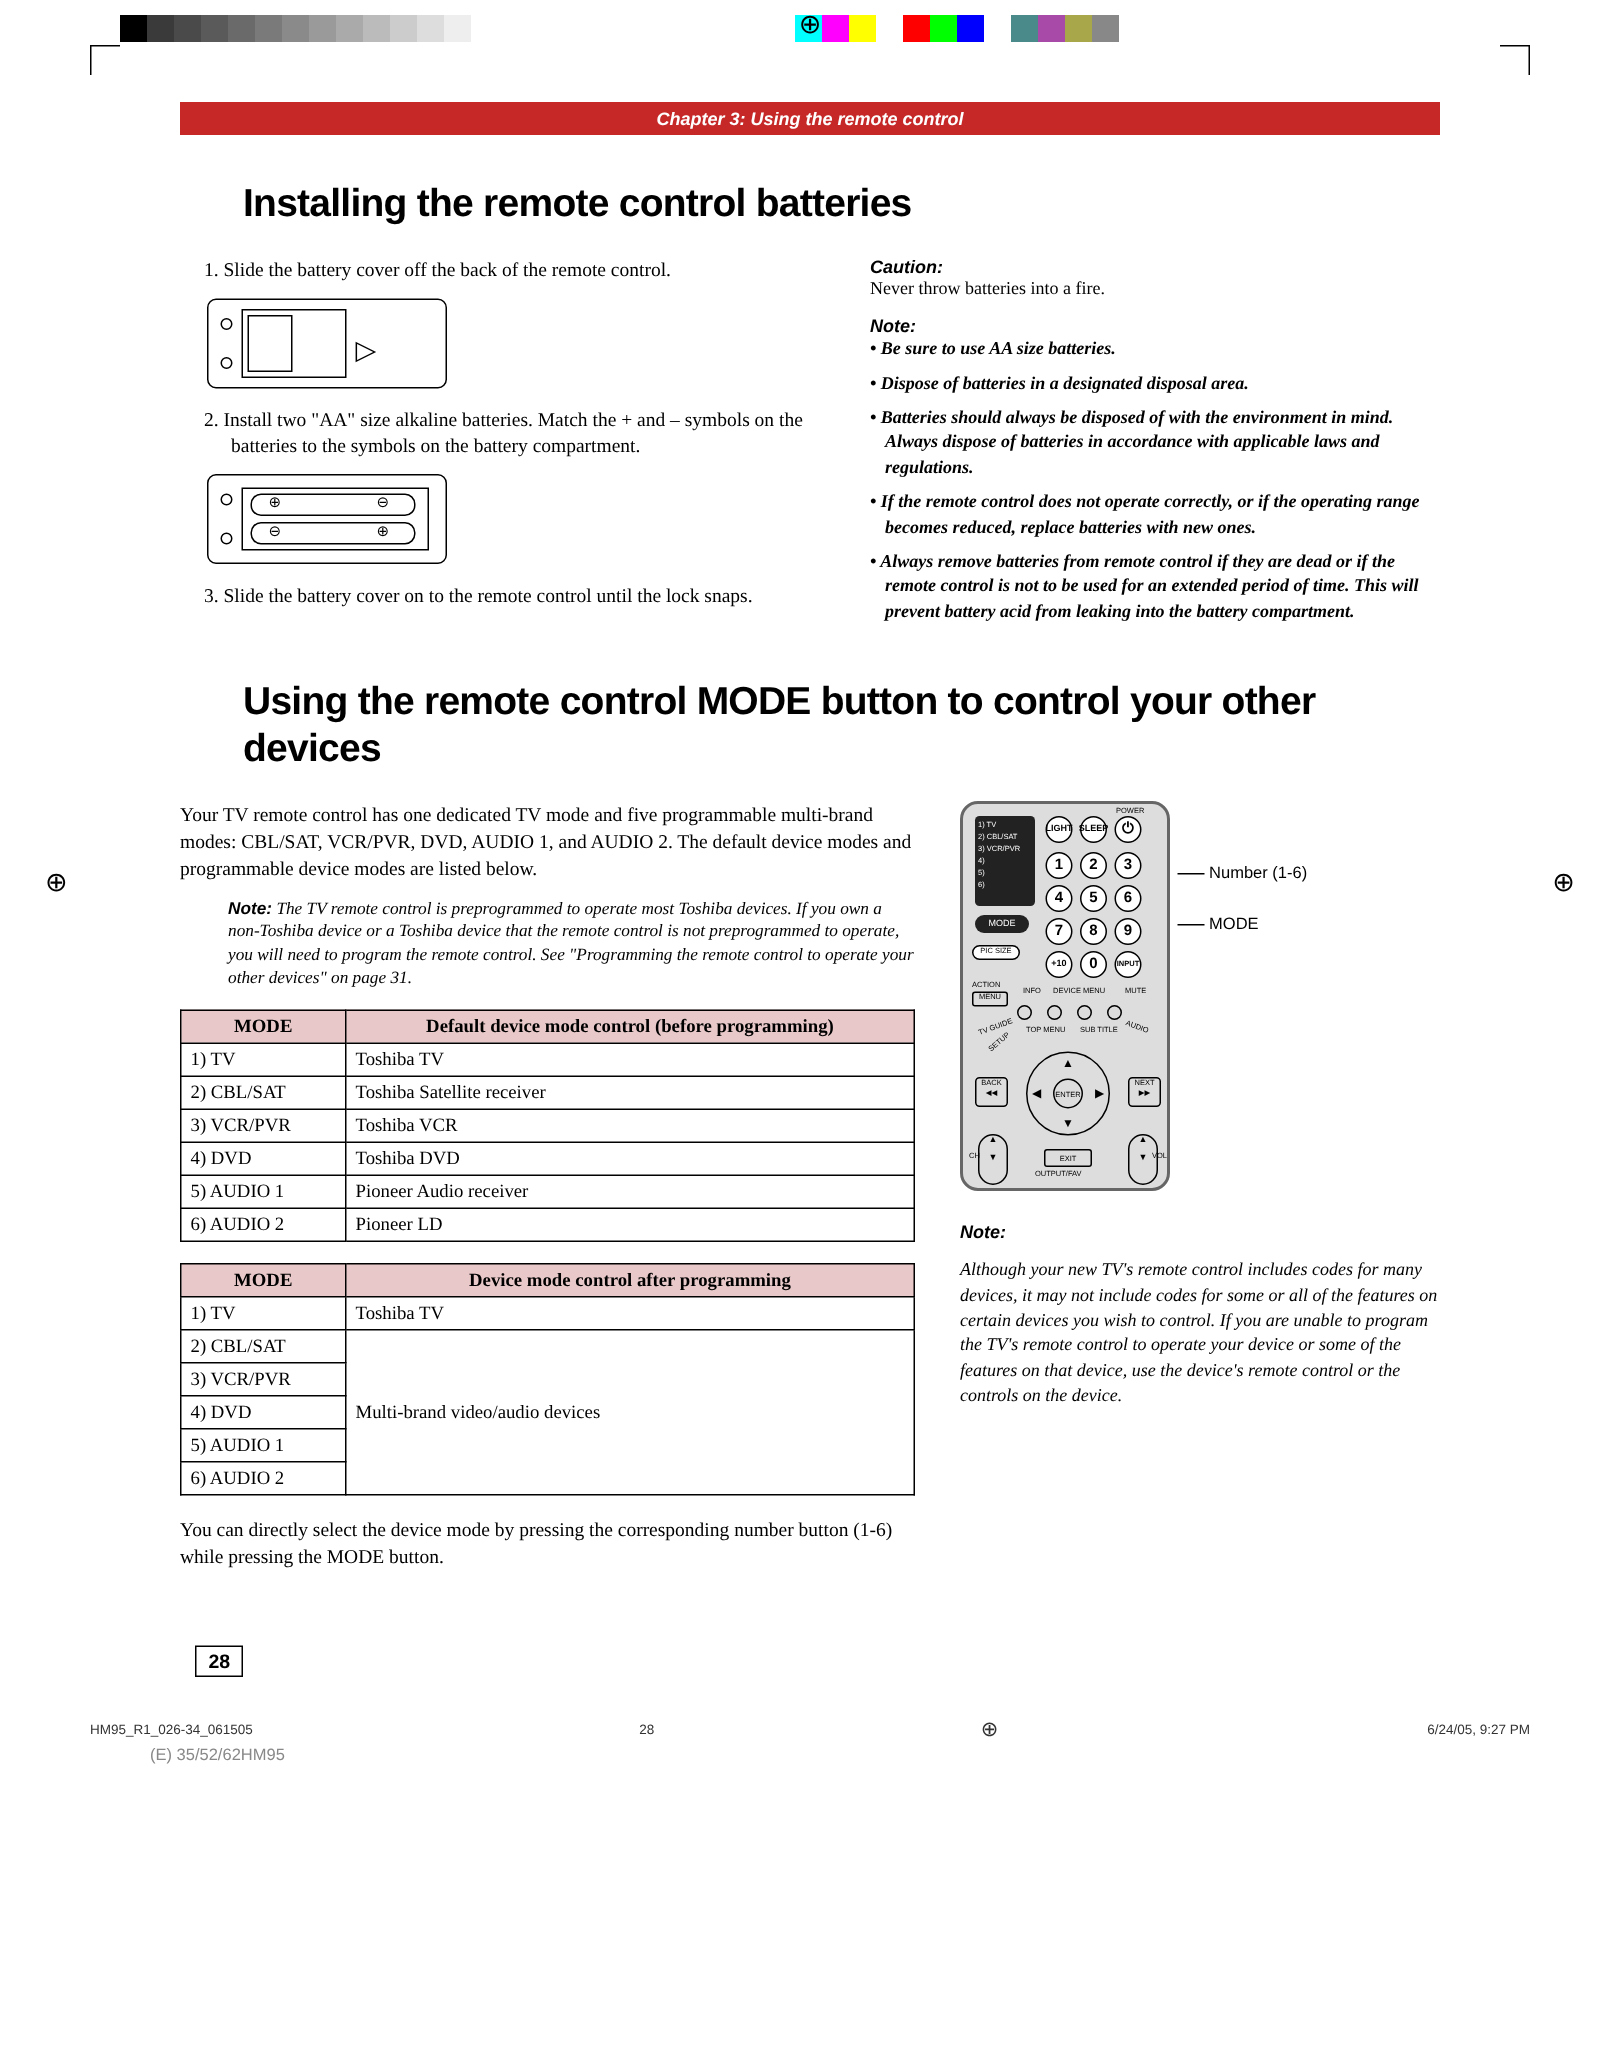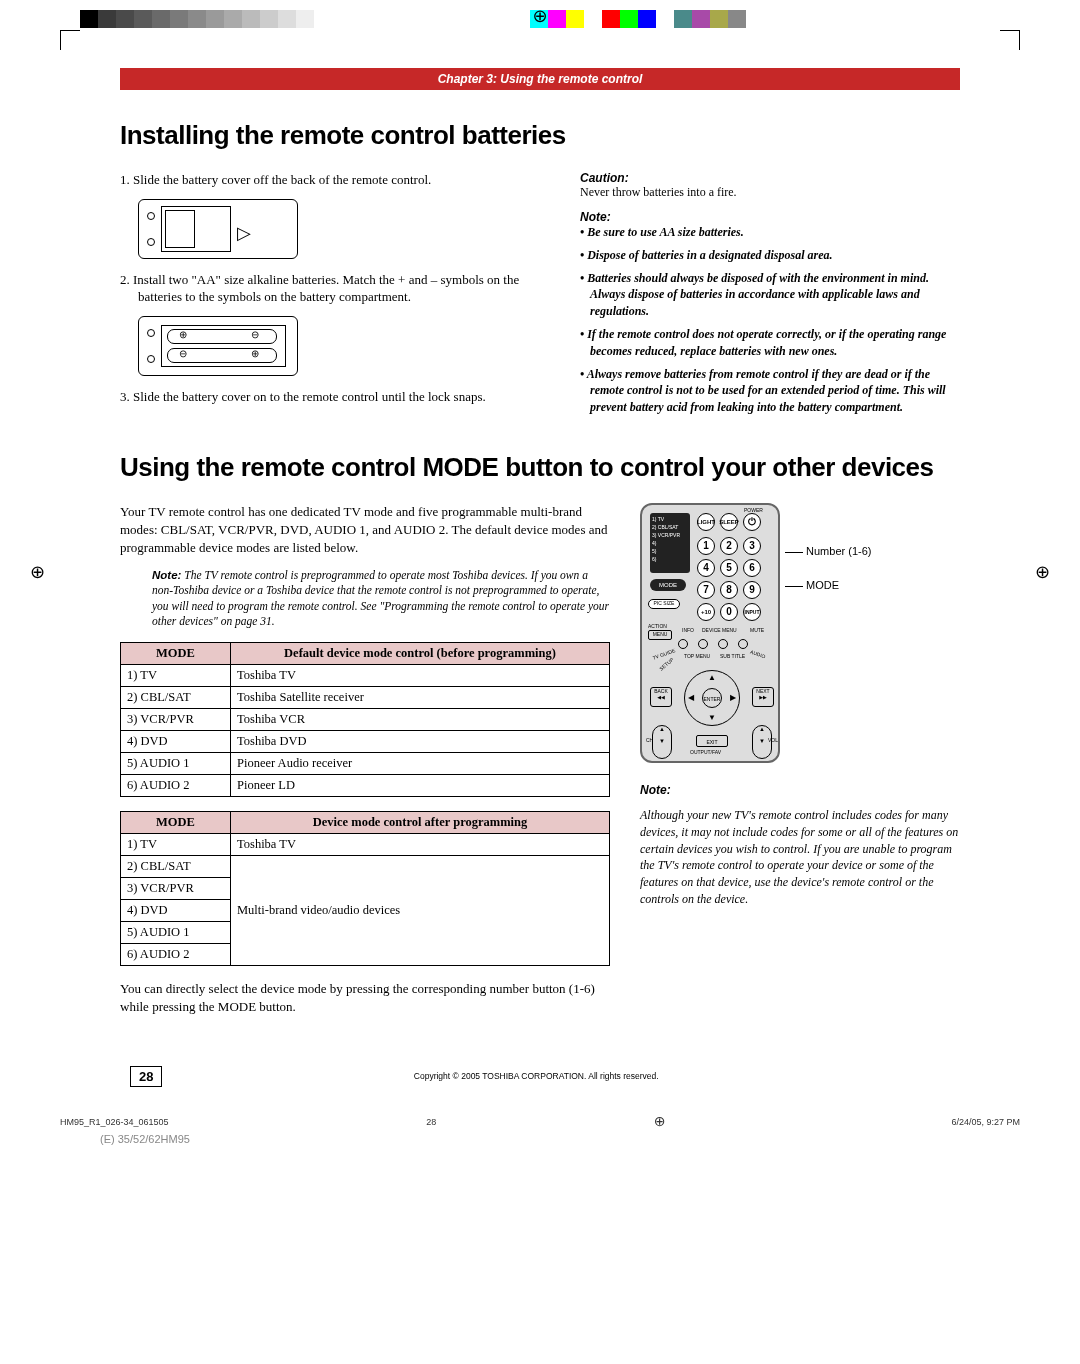"Installing the remote control batteries" h1 { margin-left: none -> 42px }
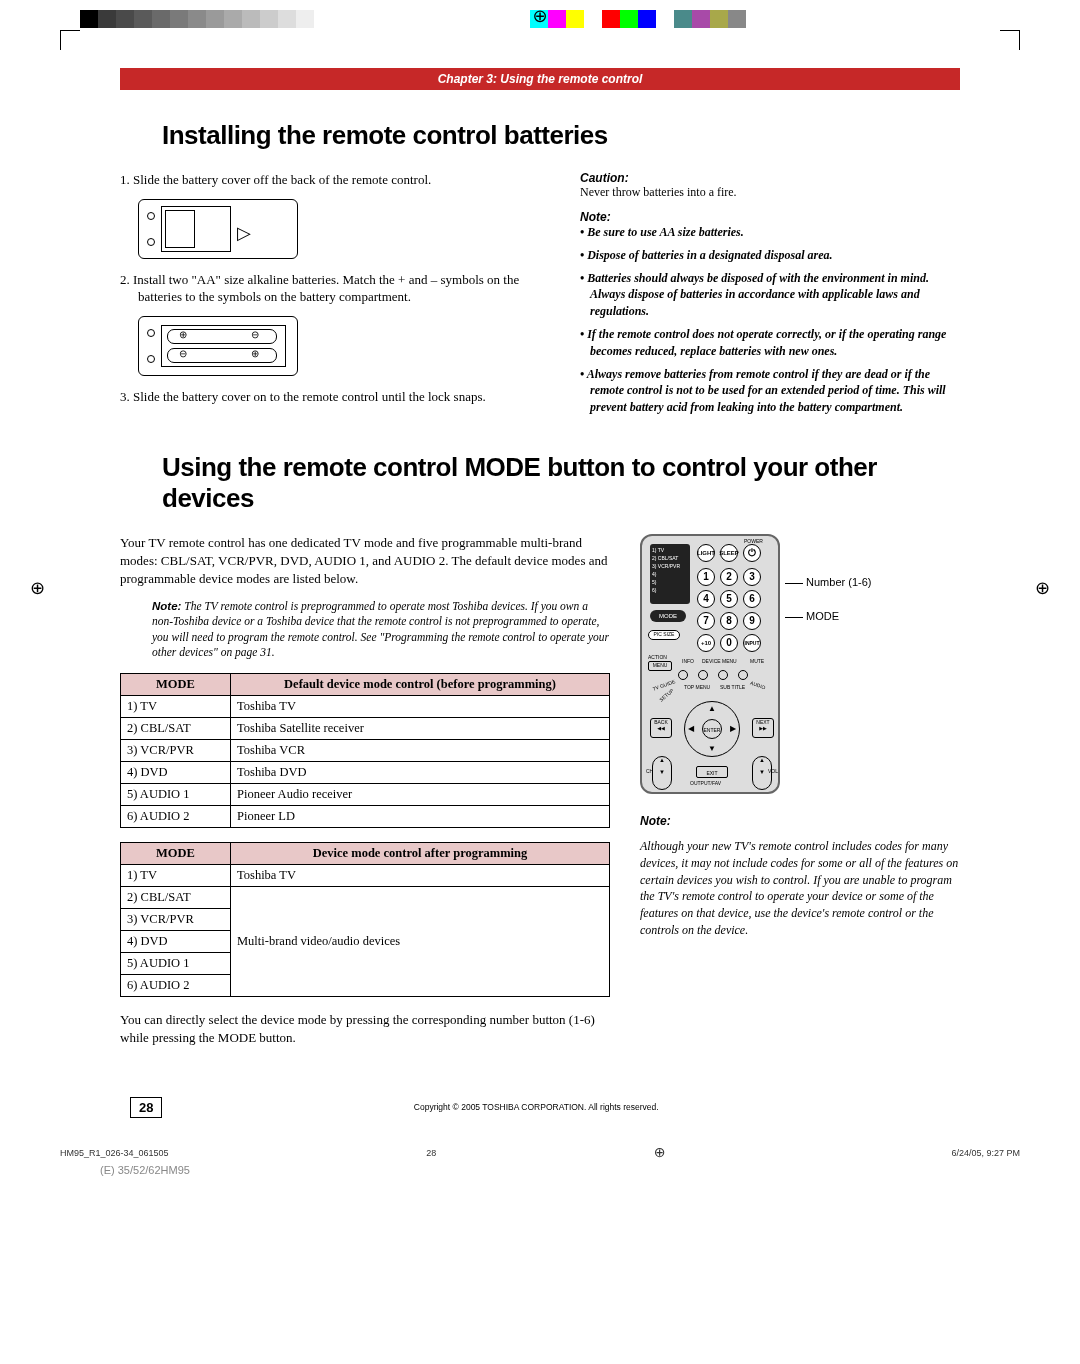"1. Slide the battery cover" ol.steps { margin-left: 0 -> 16px }
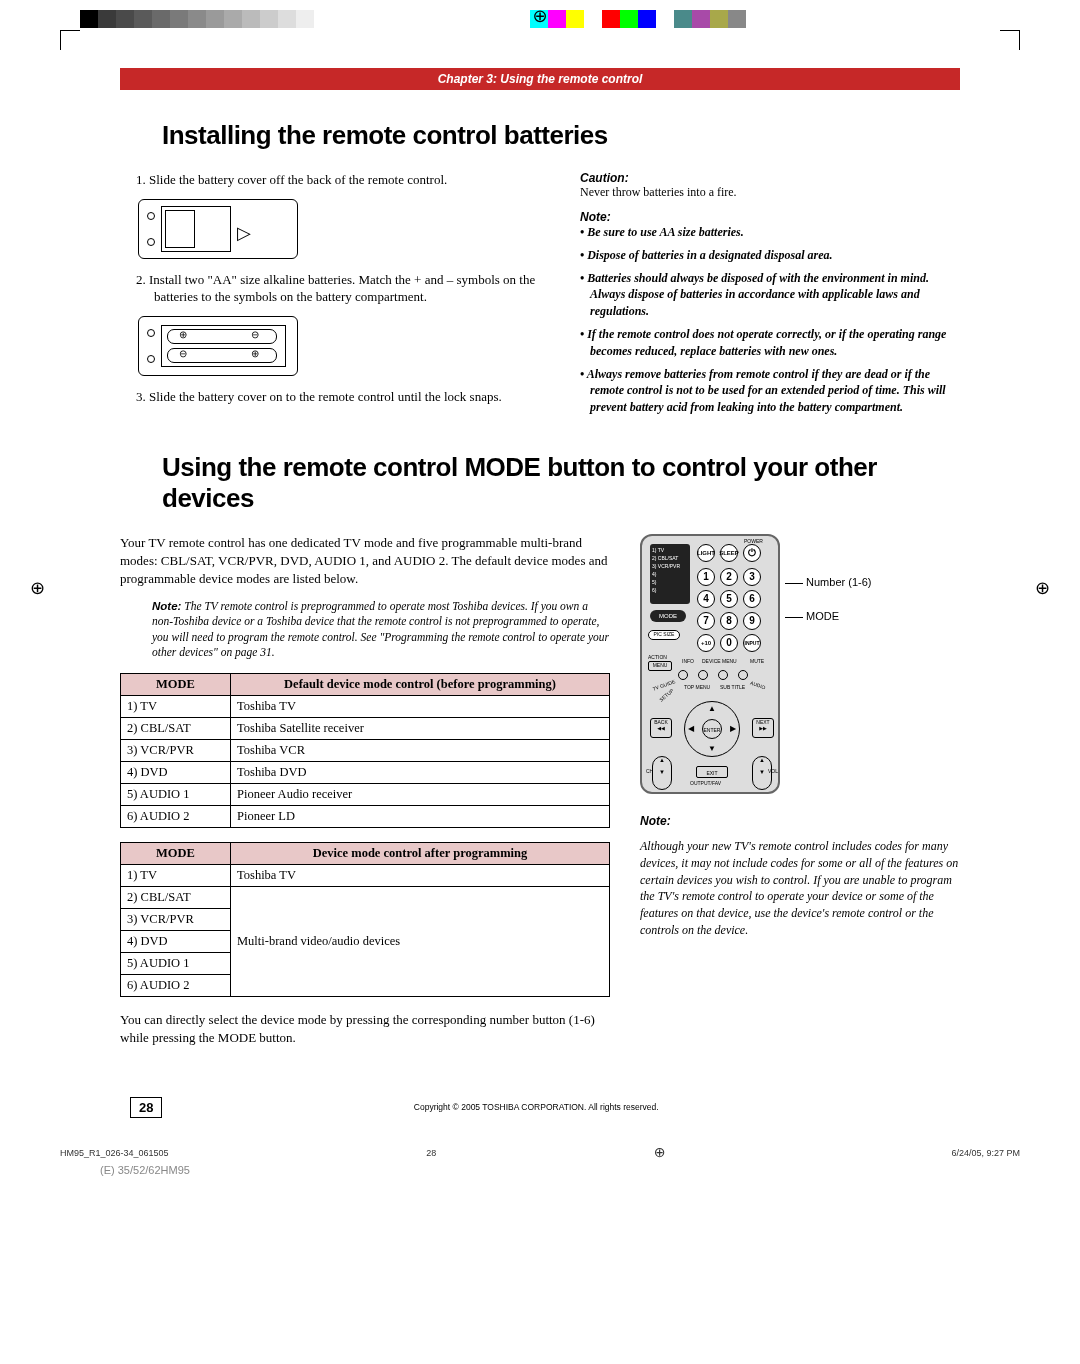"Copyright © 2005 TOSHIBA CORPORATION." span.copyright { html: <span>Copyright © 2005 TOSHIBA CORPORATION. All rights reserved.</span> -> none }
